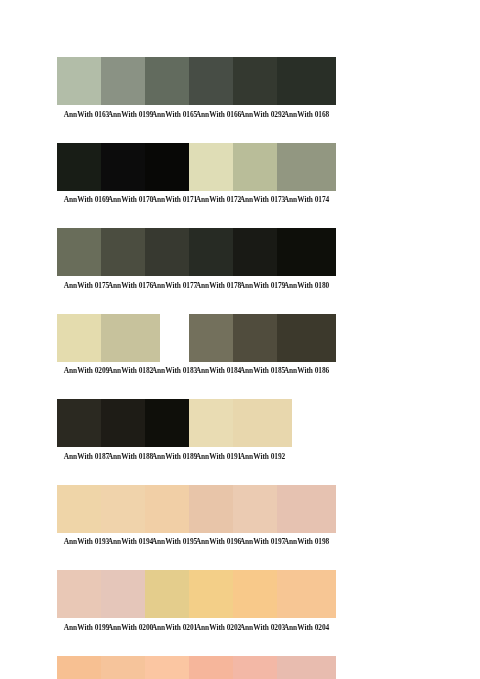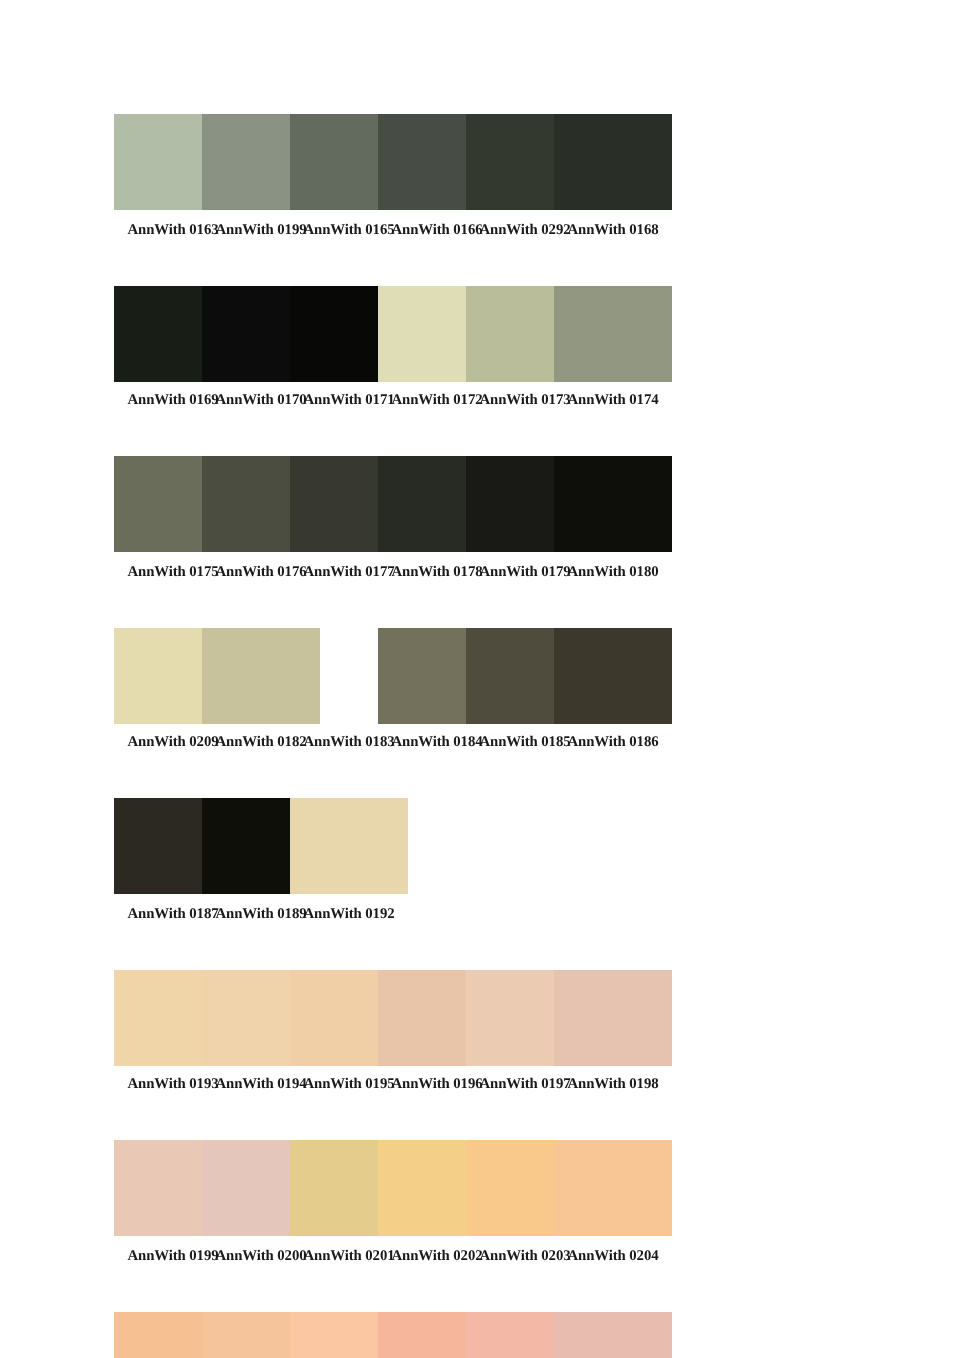"AnnWith 0188" div.swatch-cell { html: none -> <div> <span></span> <span>AnnWith 0188</span> </div> }
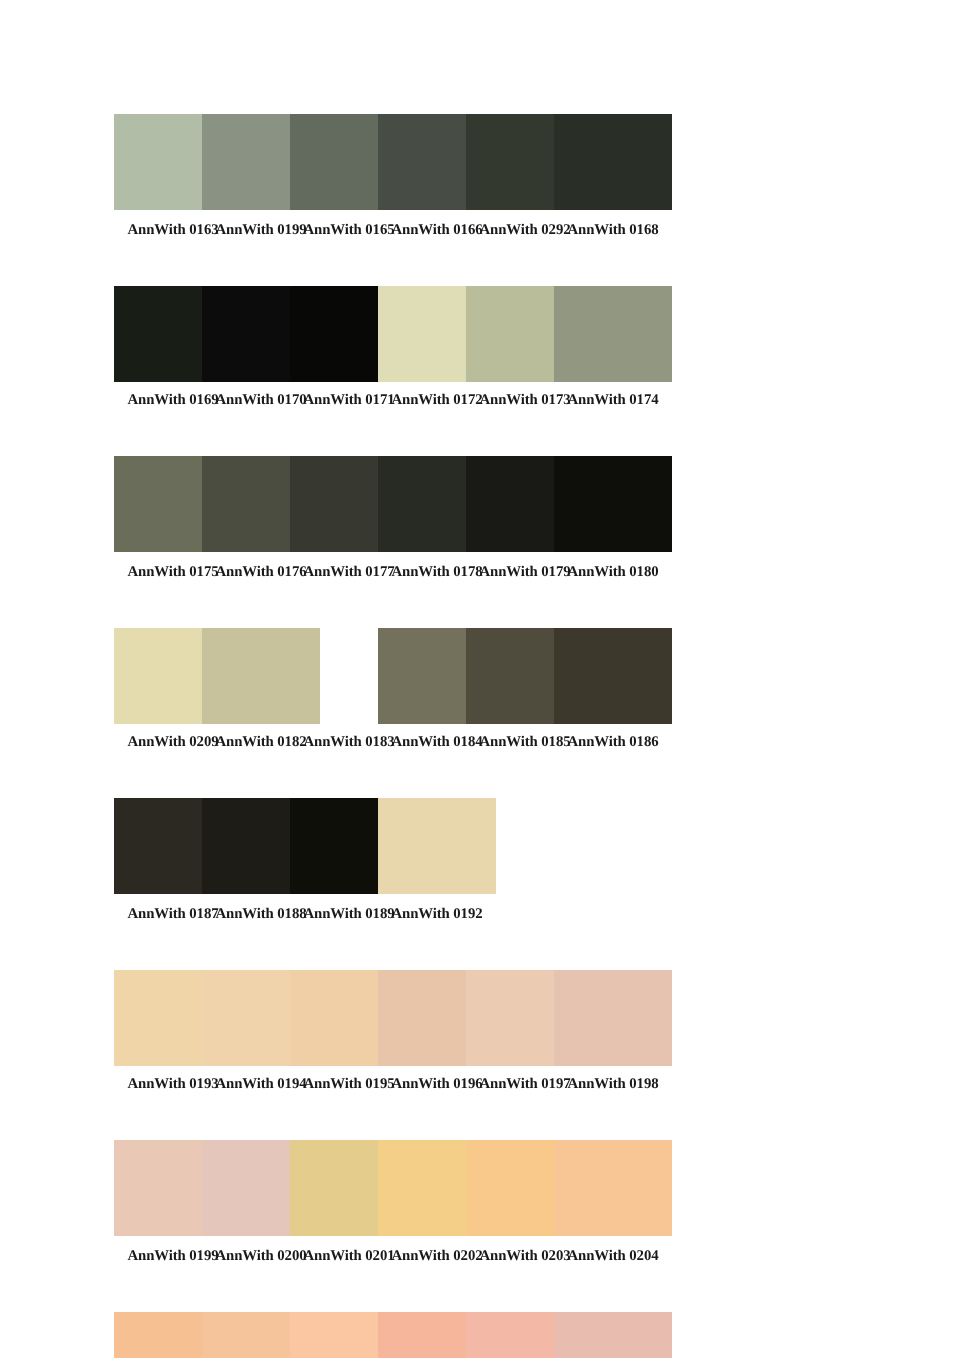"AnnWith 0191" div.swatch-cell { html: none -> <div> <span></span> <span>AnnWith 0191</span> </div> }
